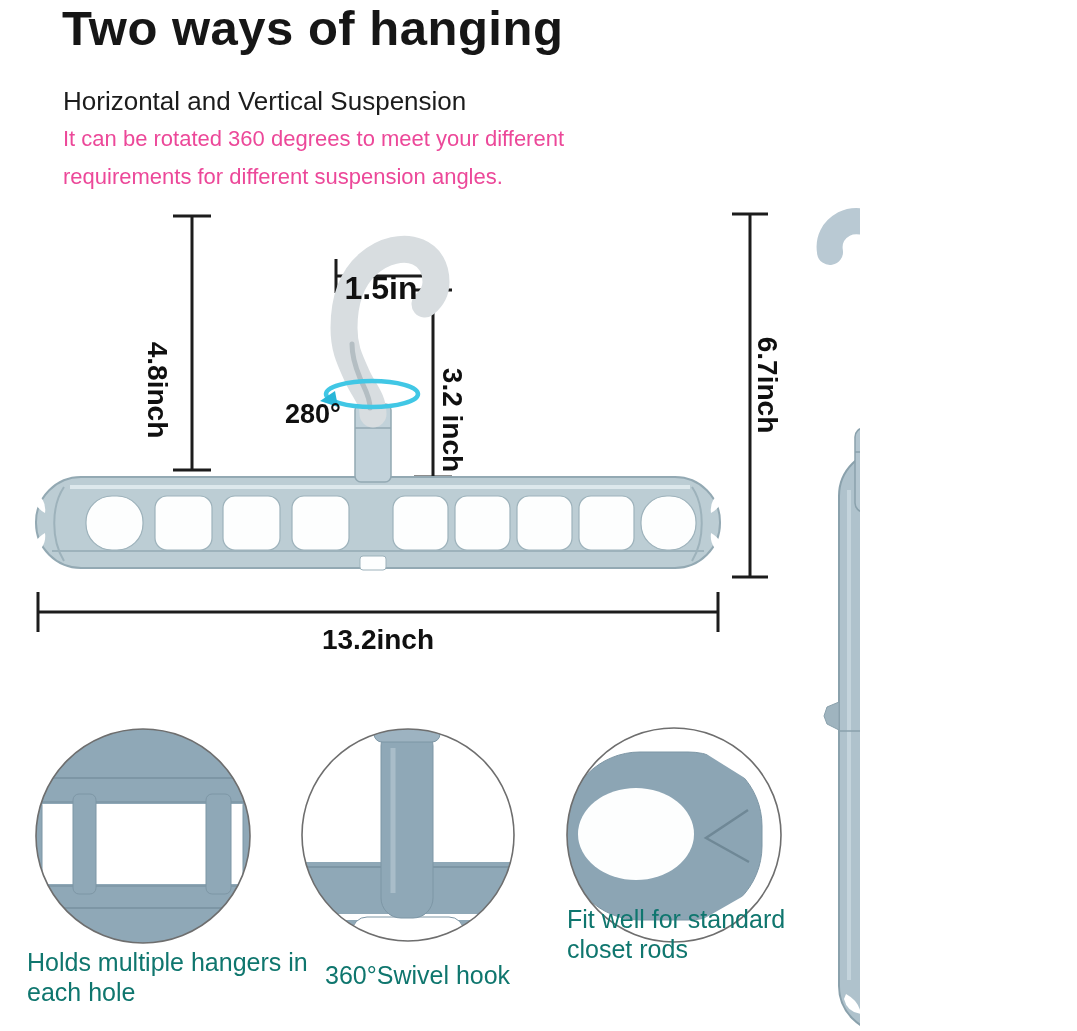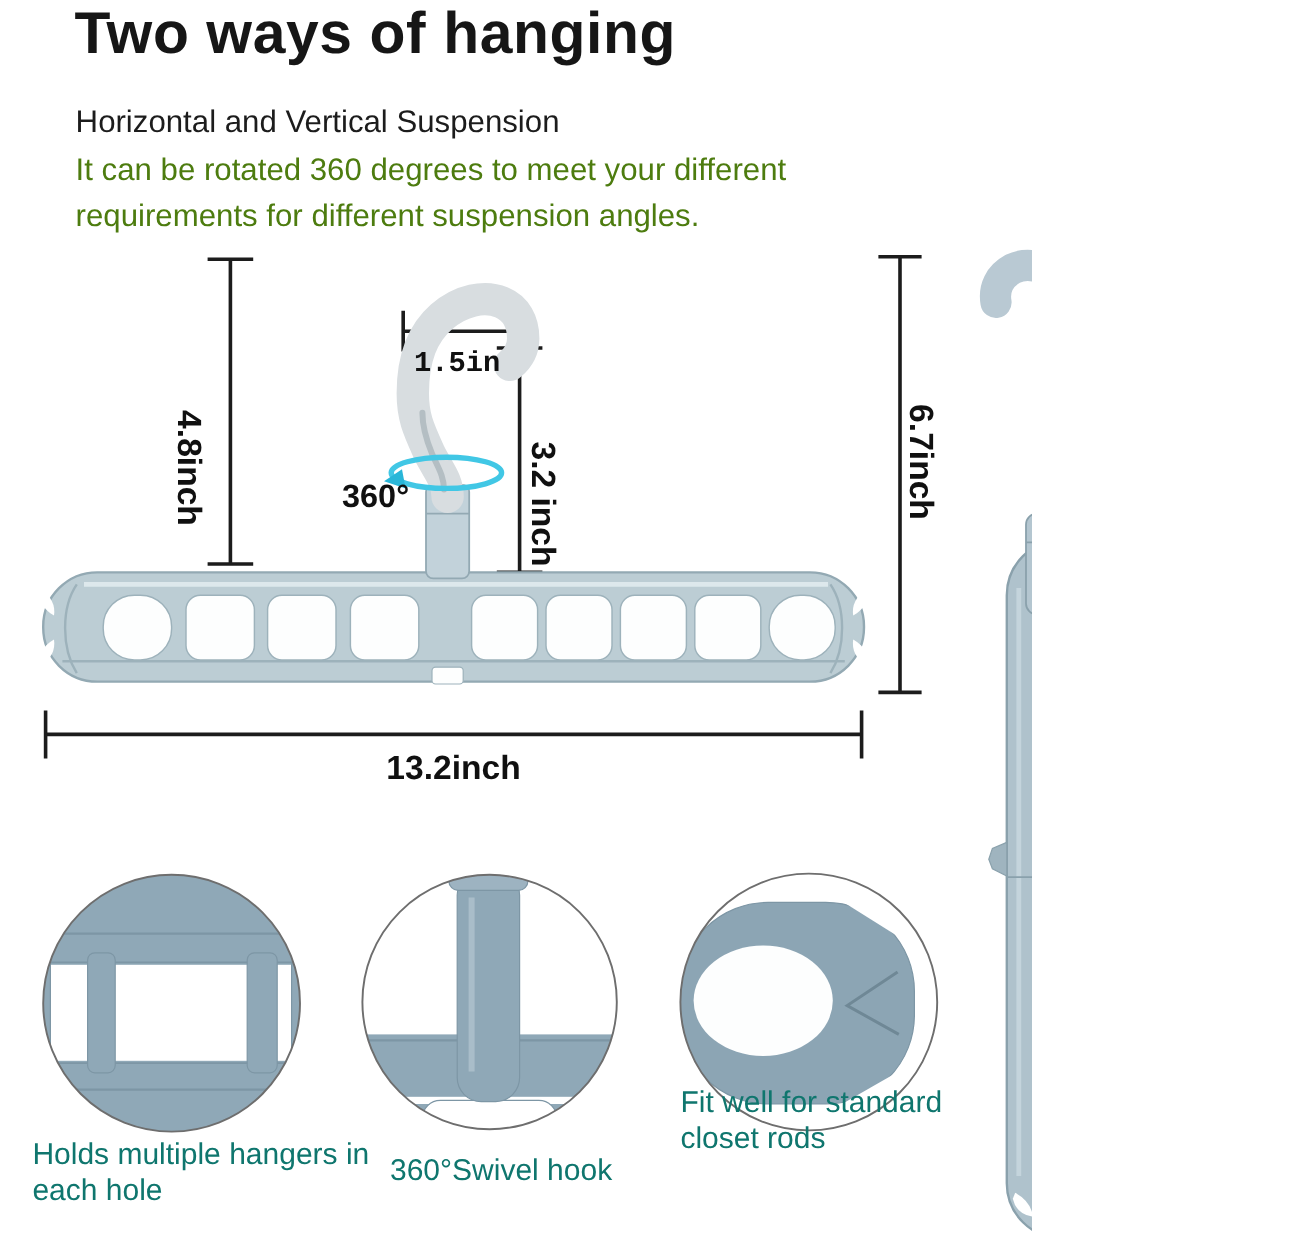"It can be rotated 360" .body-line { color: #4d7c0f -> #ec4899; font-size: 26px -> 22px }
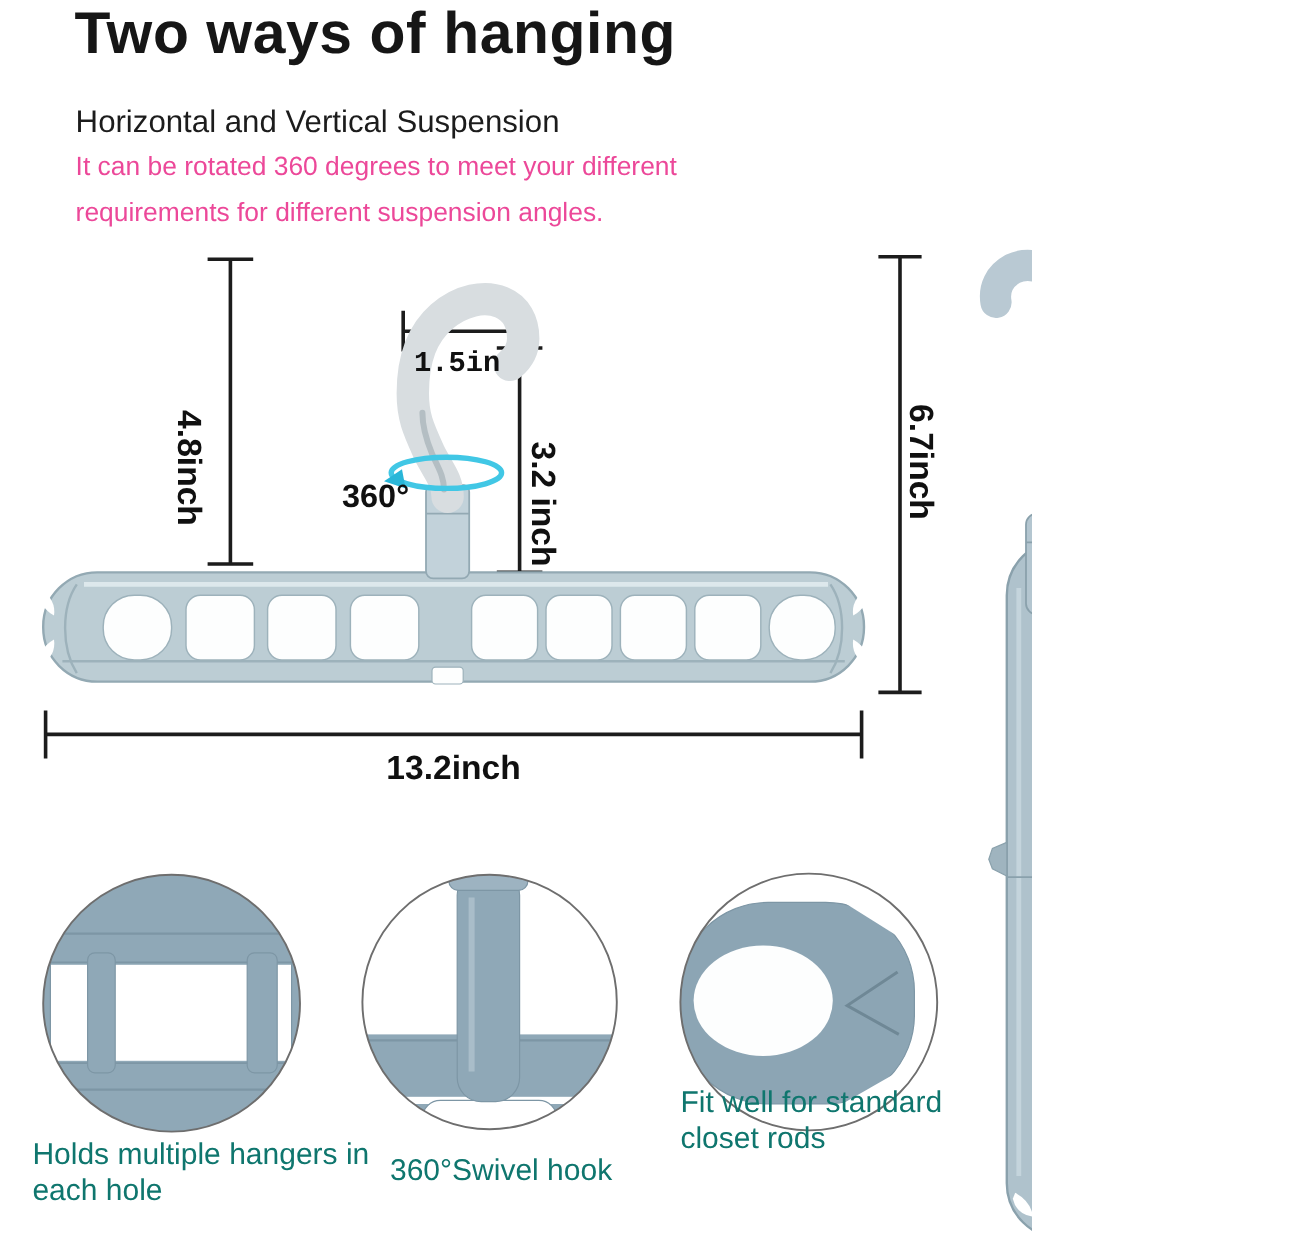"1.5in" div.dim-label { font-family: Liberation Mono, monospace -> none; font-size: 24px -> 32px; top: 304px -> 288px }
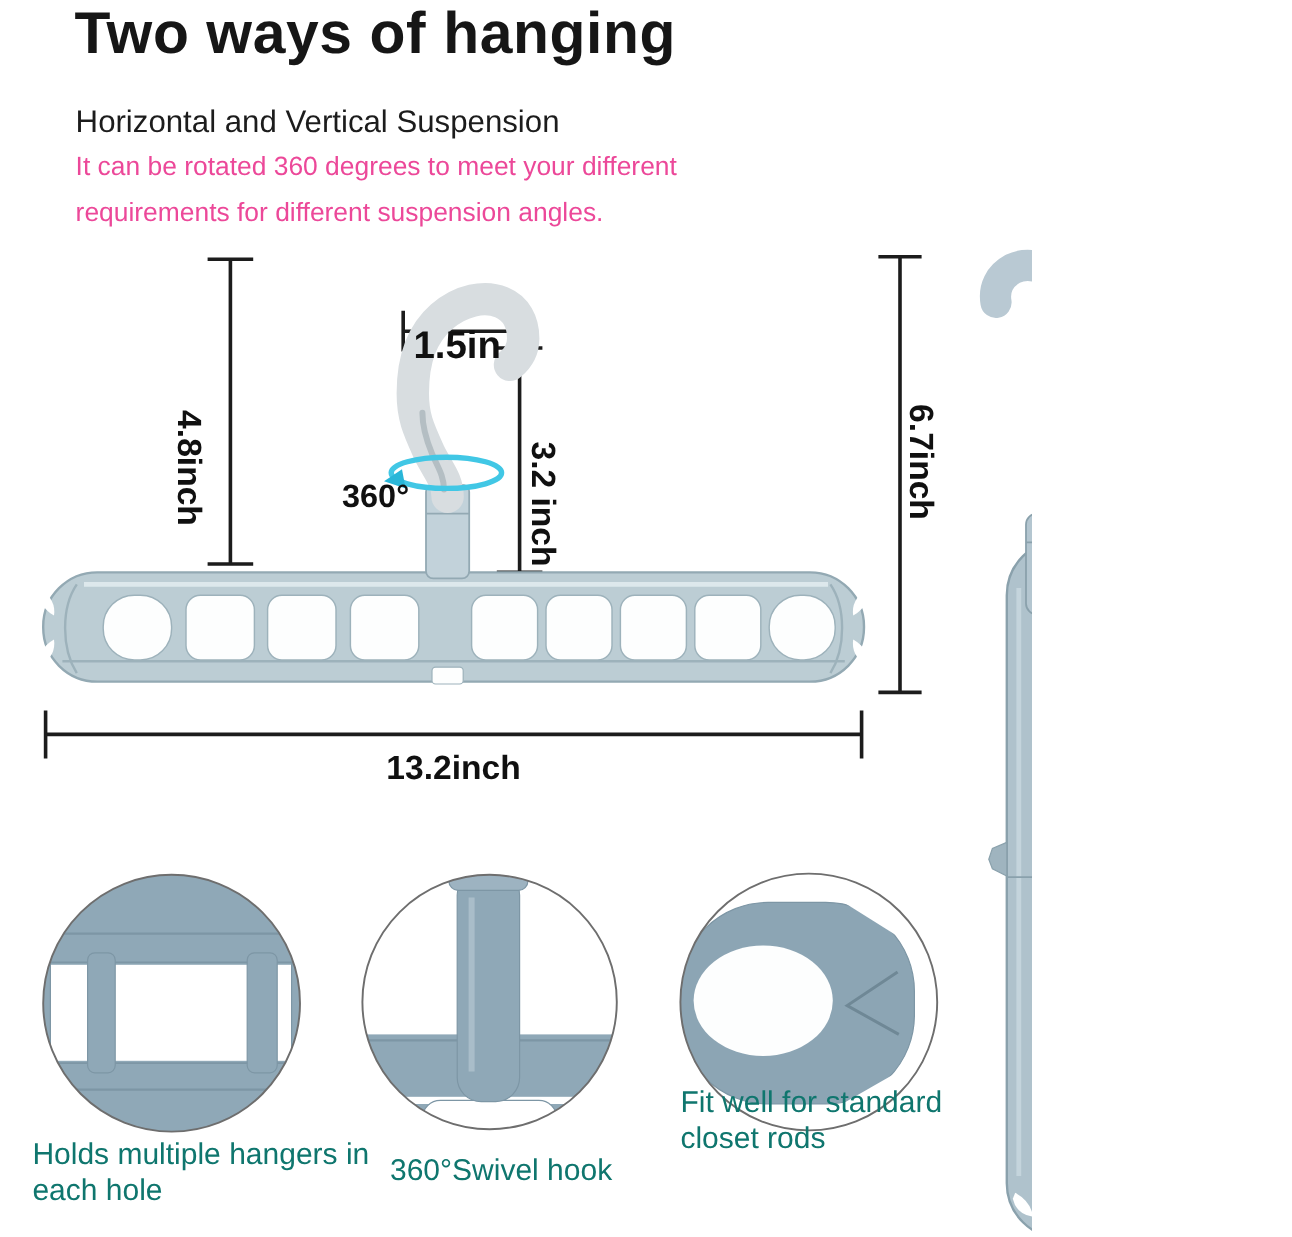"360°" div.dim-label { text: 360 -> 280 }
